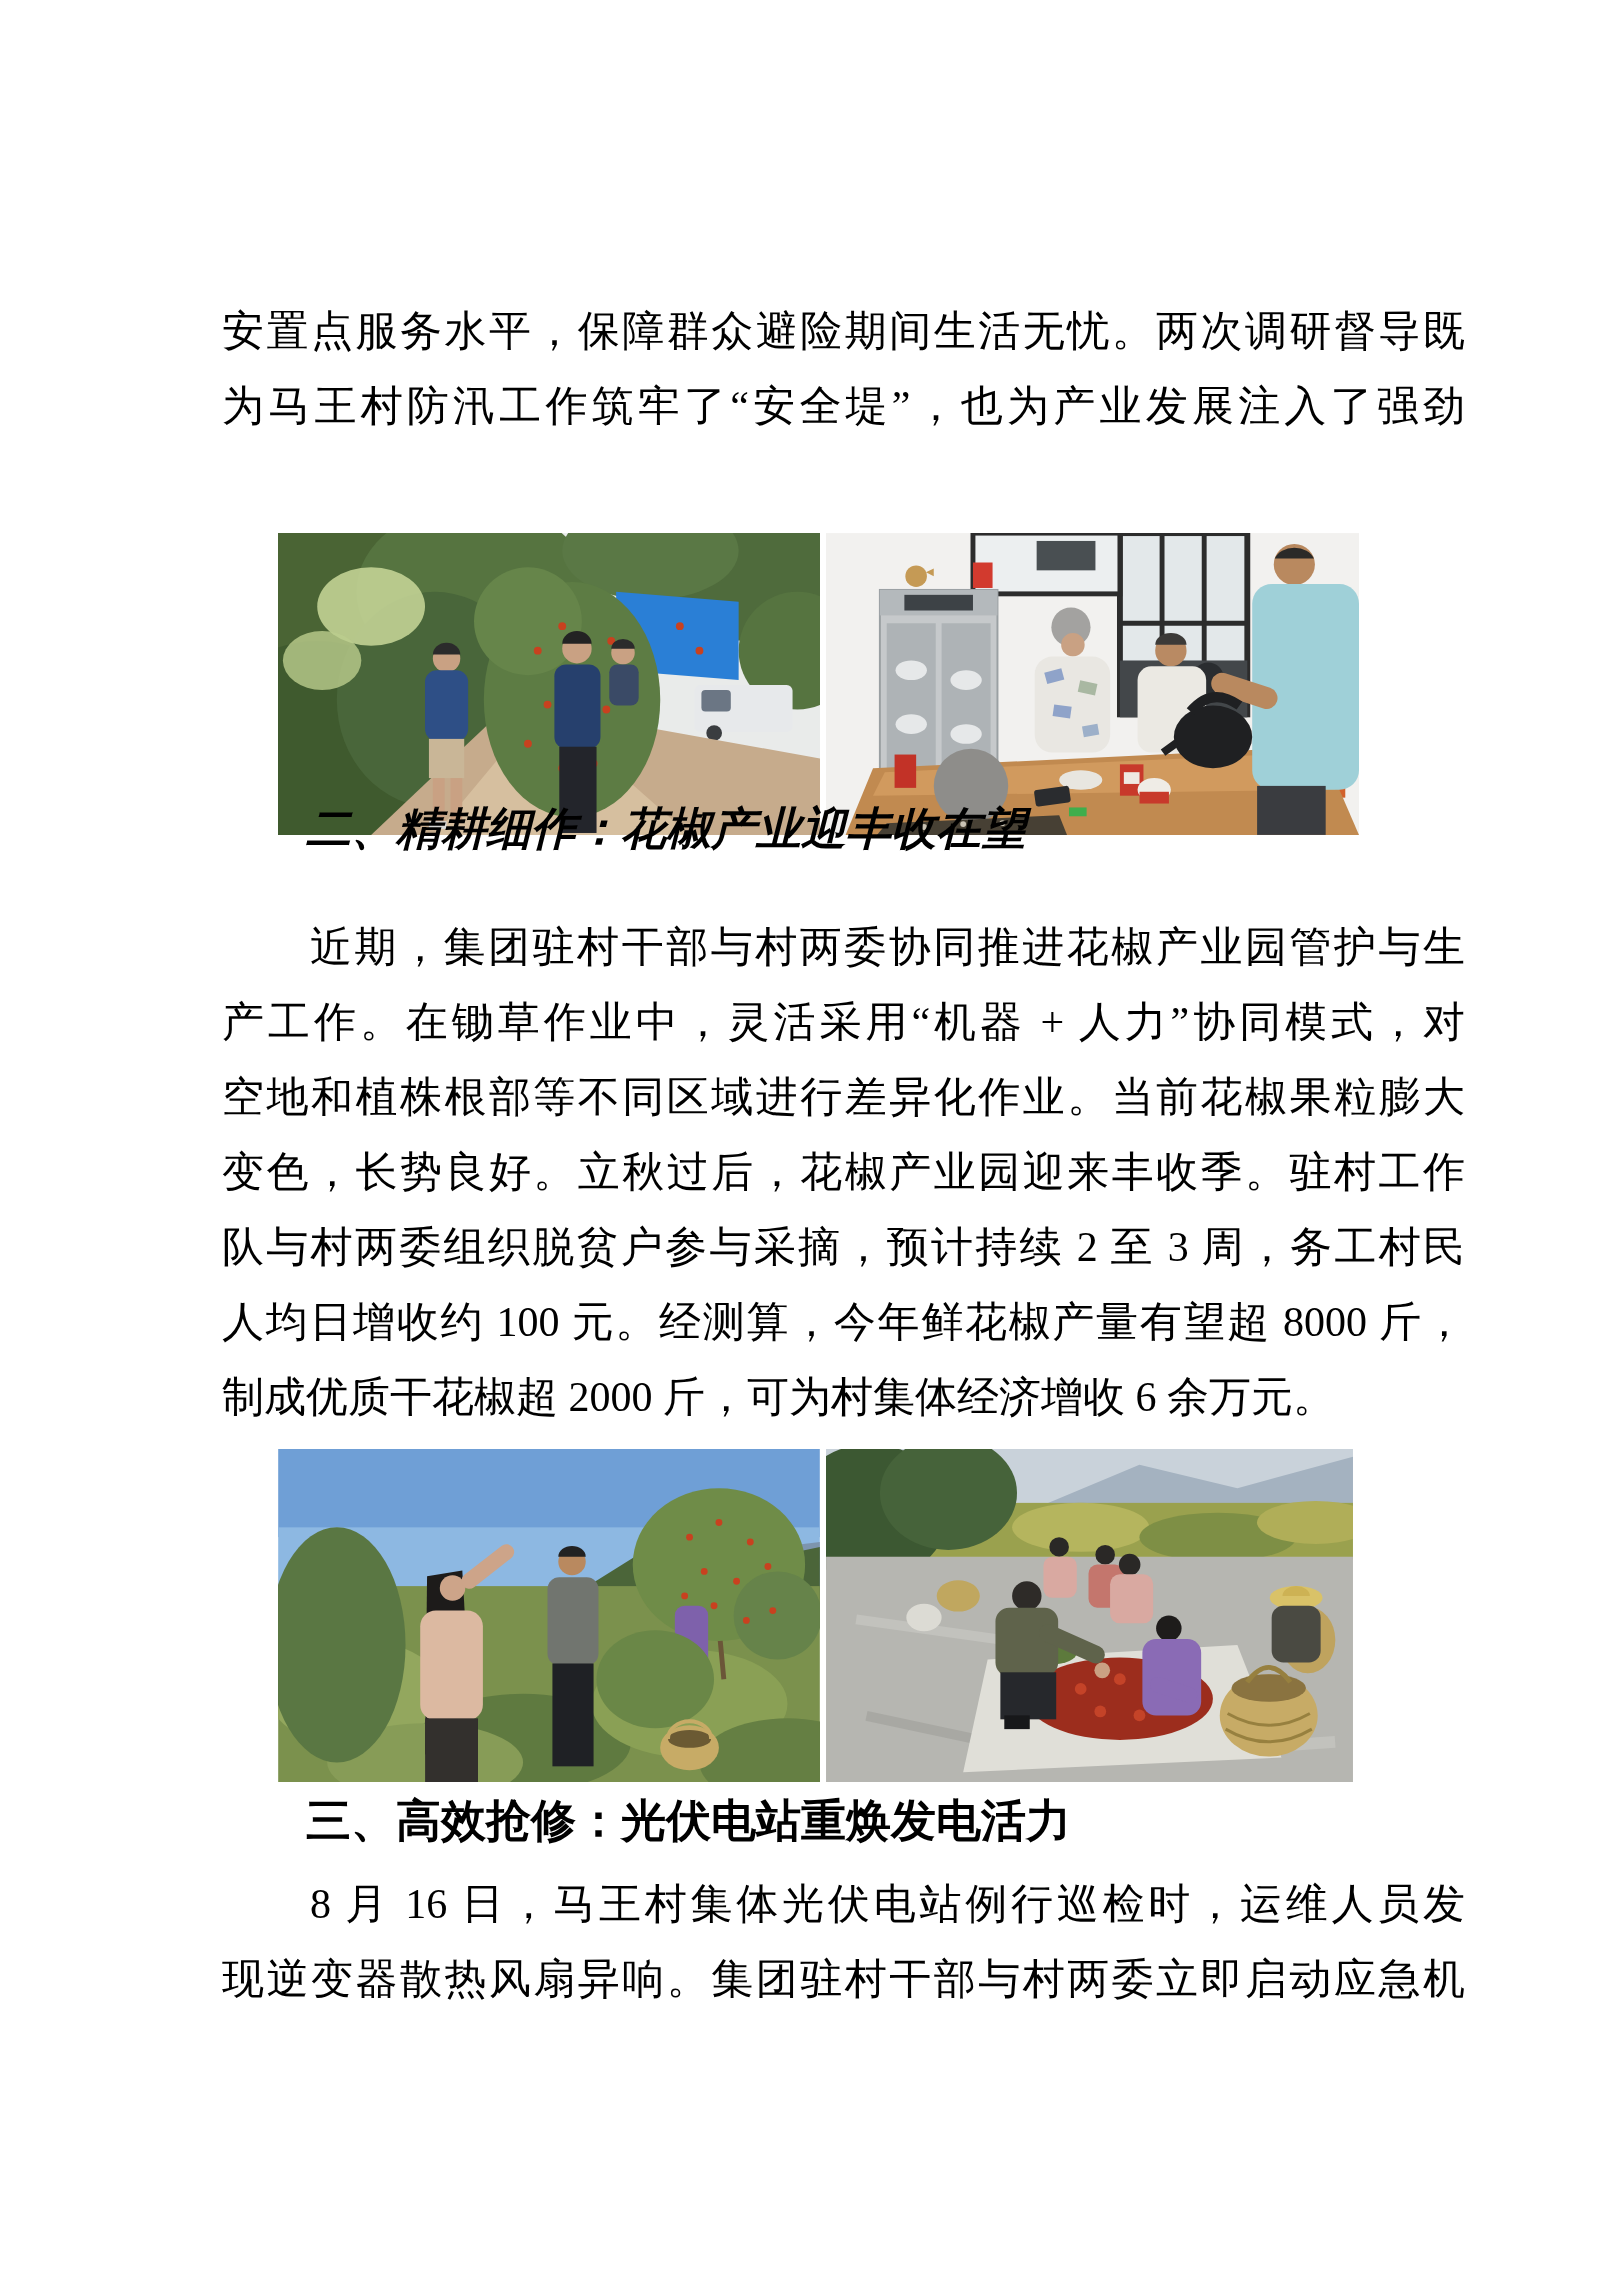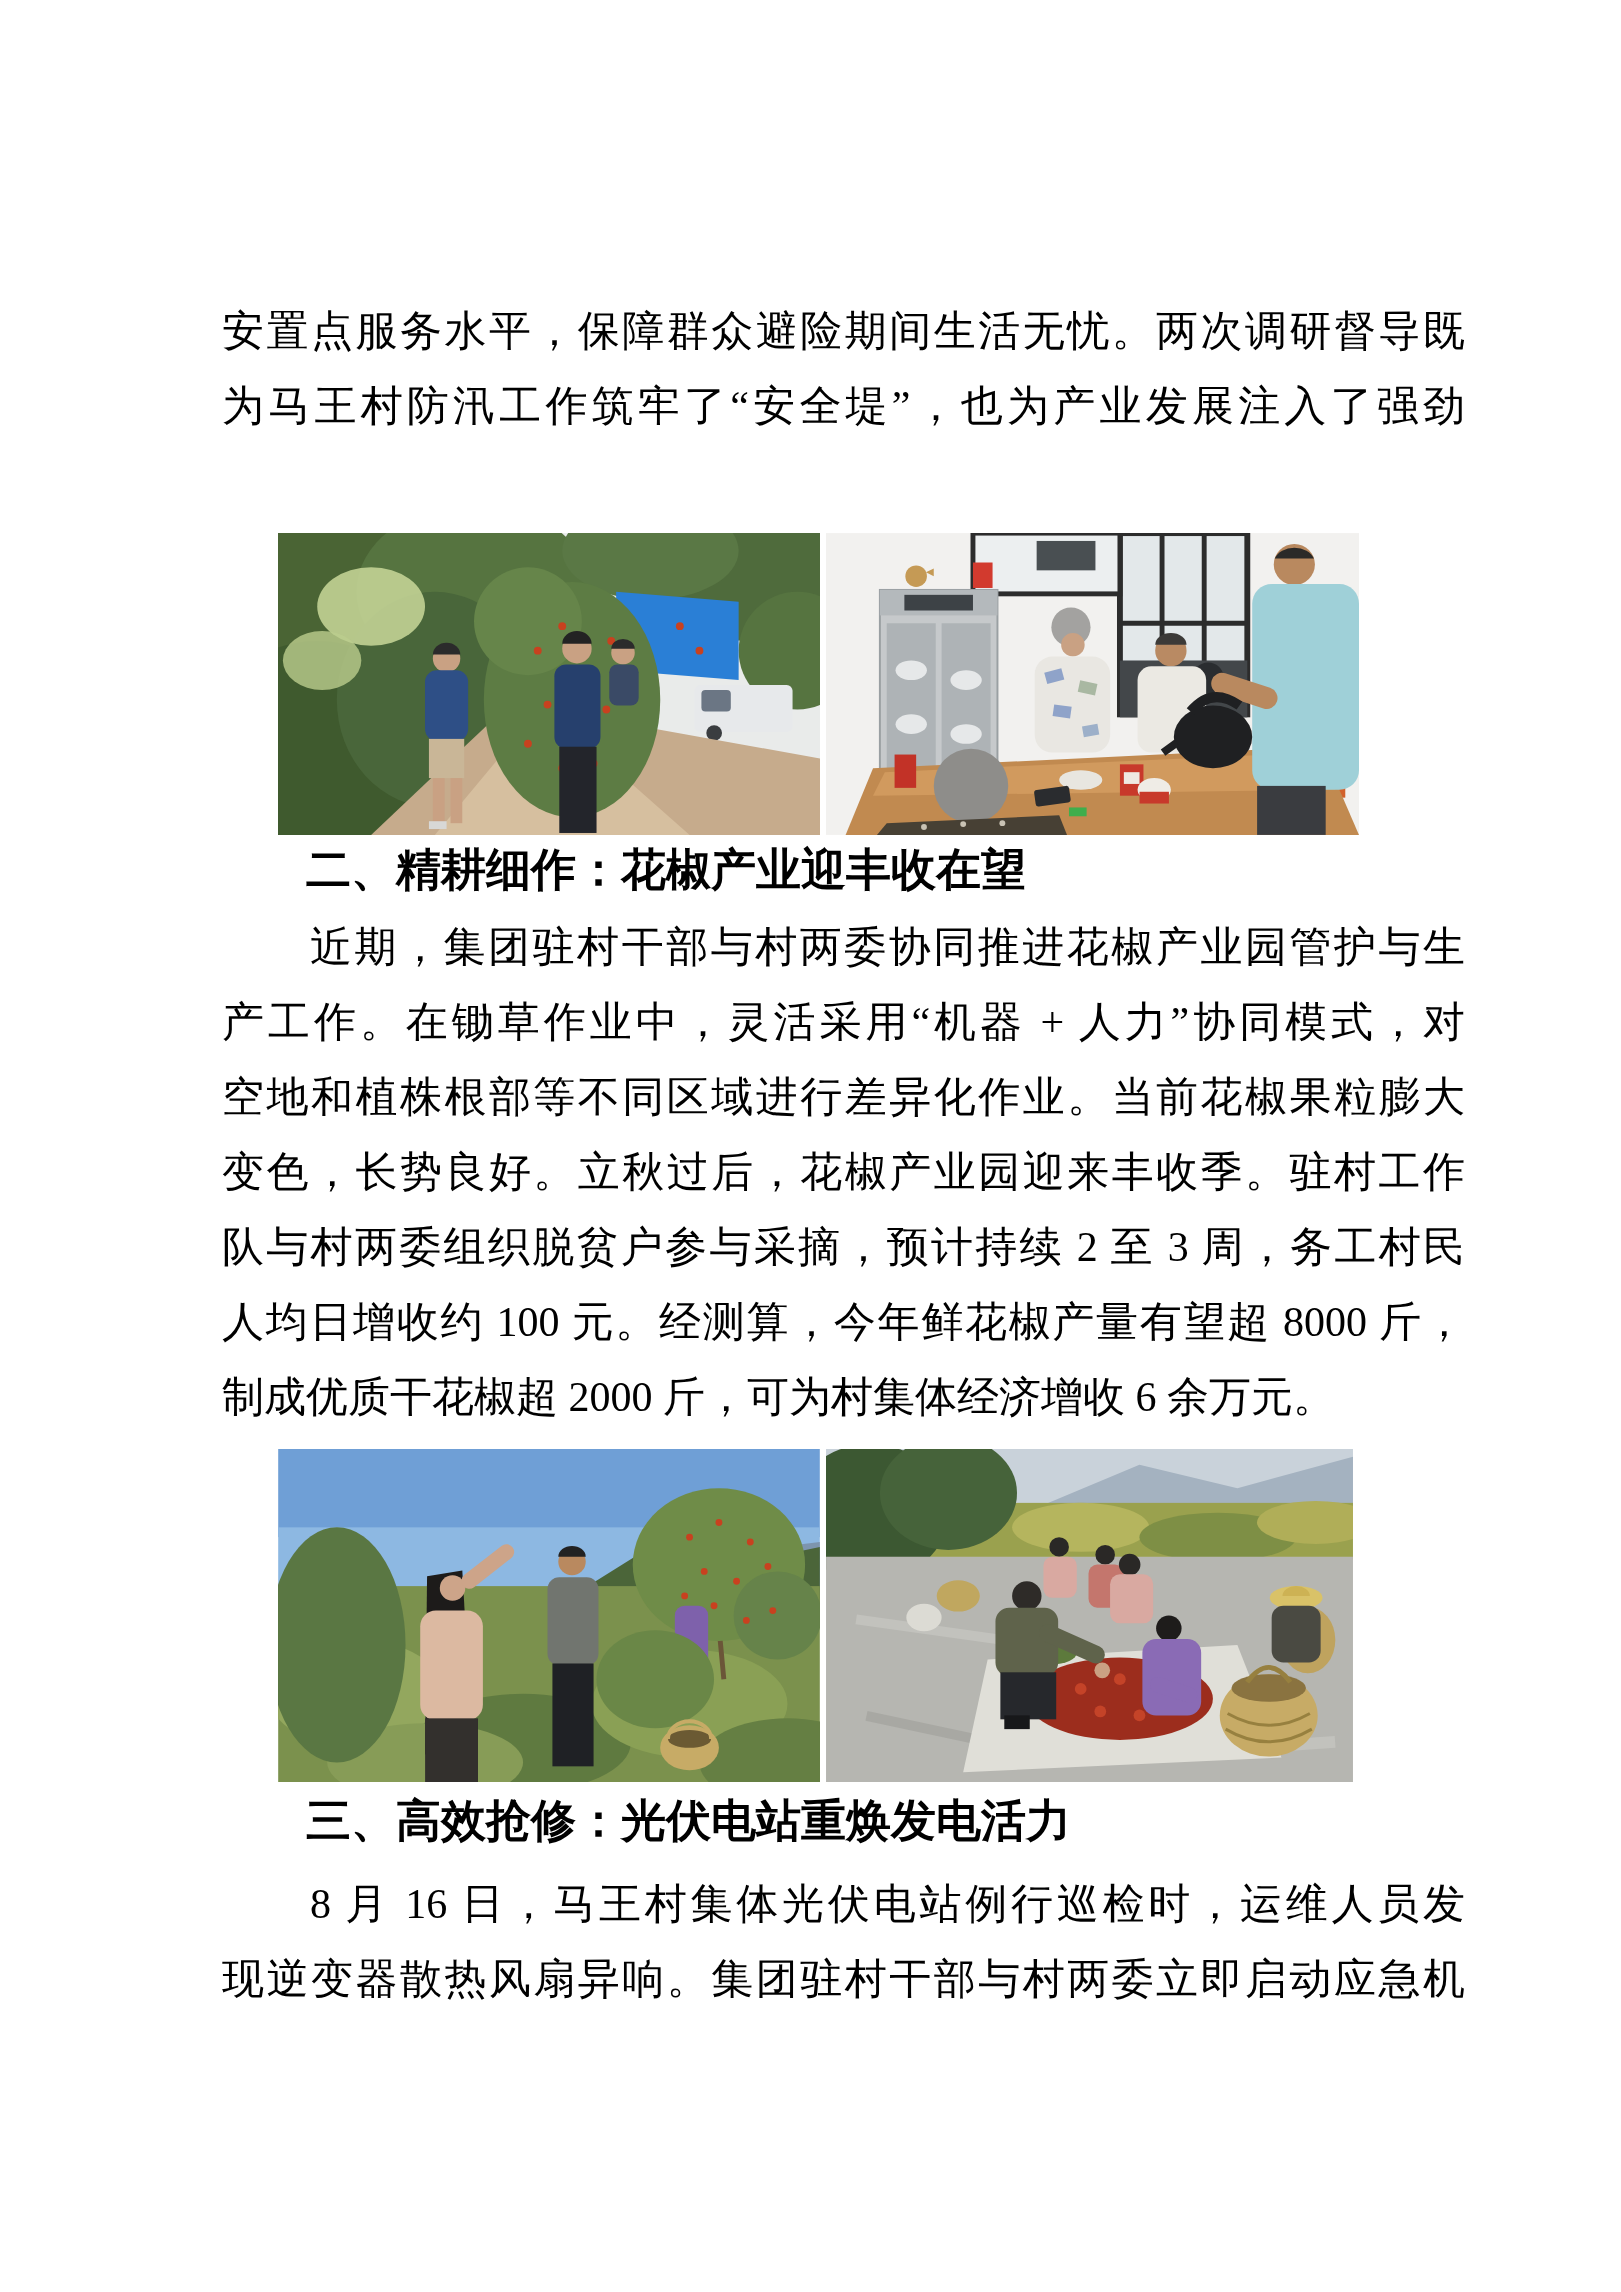"二、精耕细作：花椒产业迎丰收在望" #h2 { font-style: none -> italic; top: 838px -> 797px }
